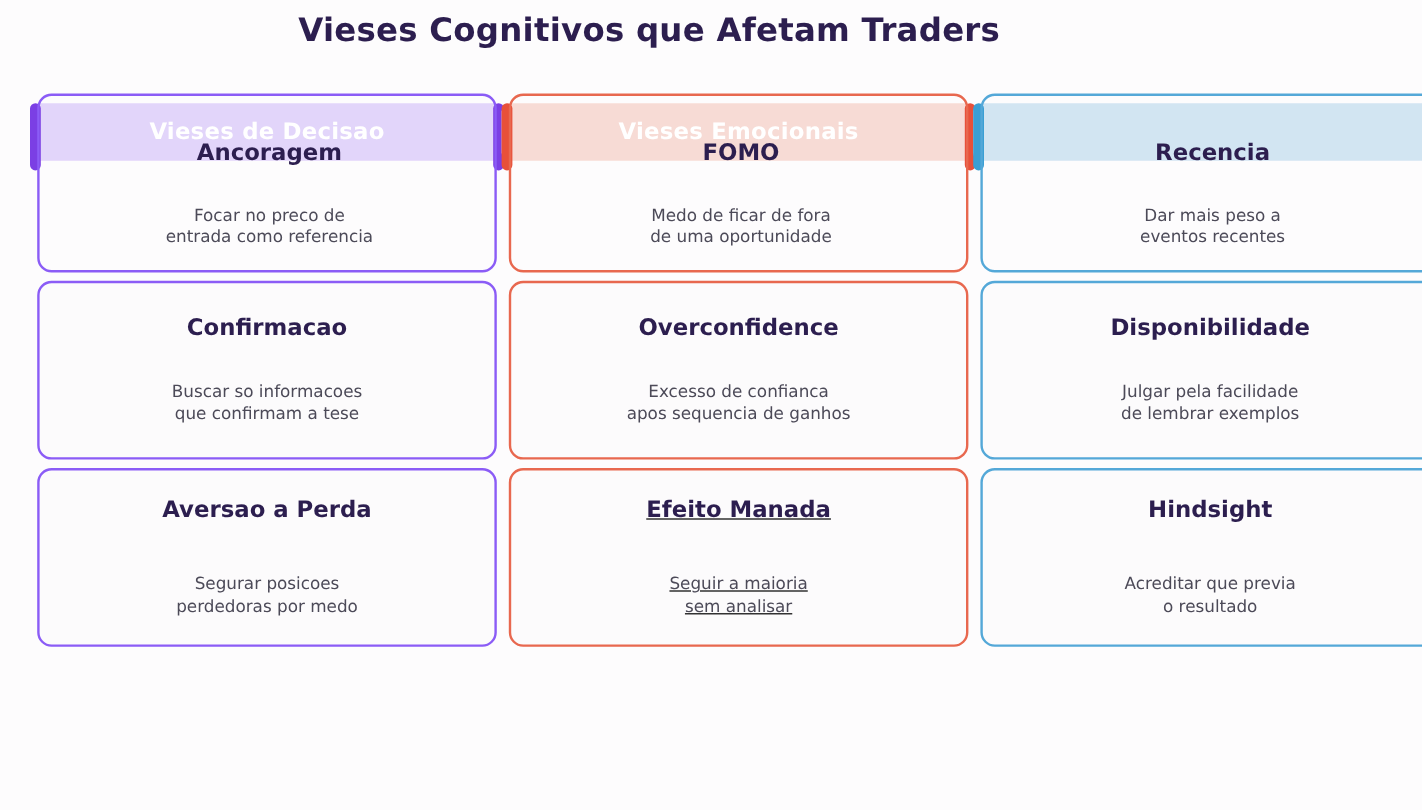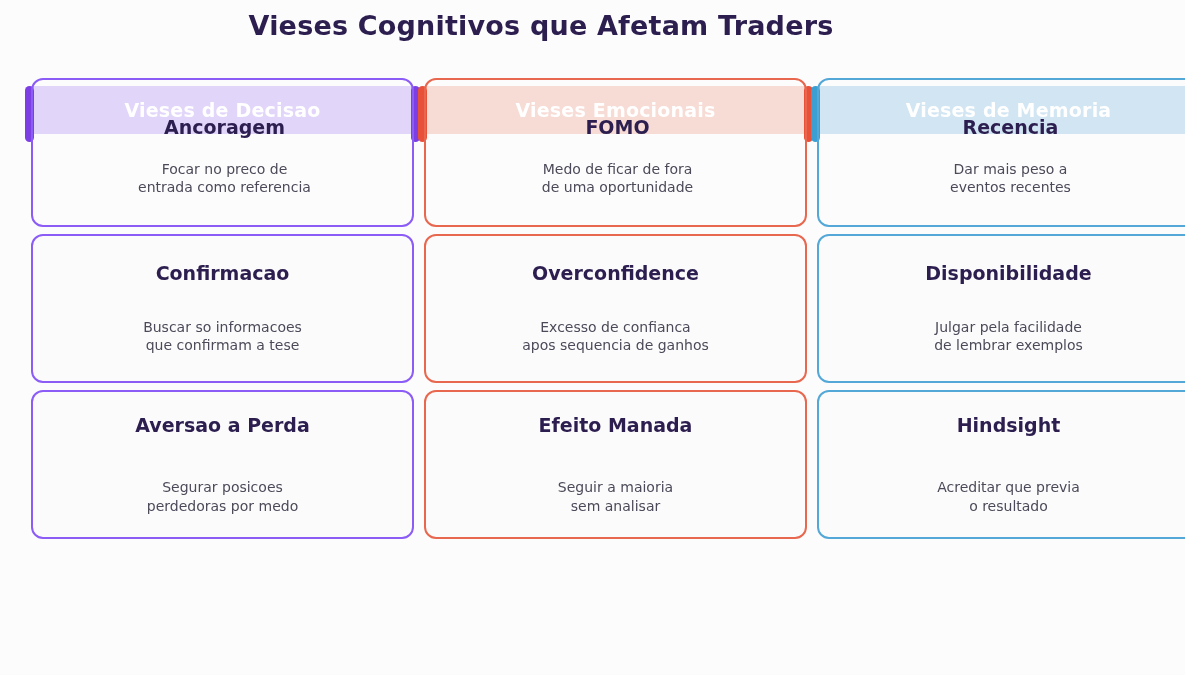"Vieses de Memoria" div.cat-label { html: <div>Vieses de Memoria</div> -> none }
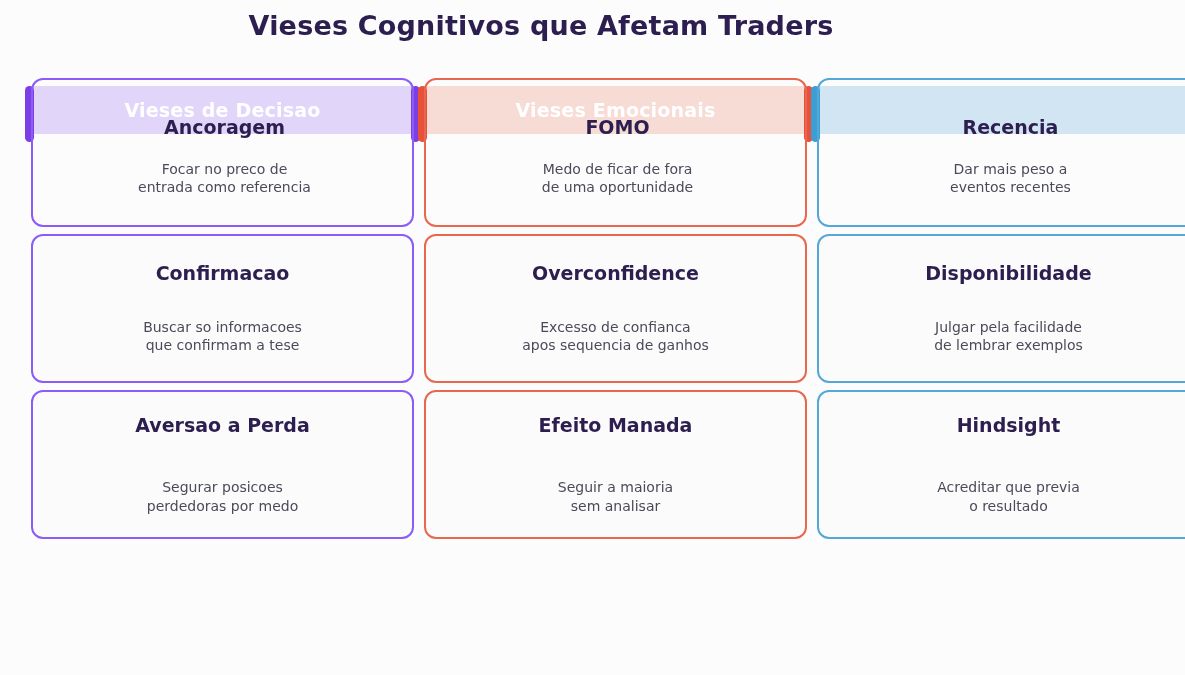"Focar no preco de" .card.r0 .card-desc { margin-top: 0 -> 11px }
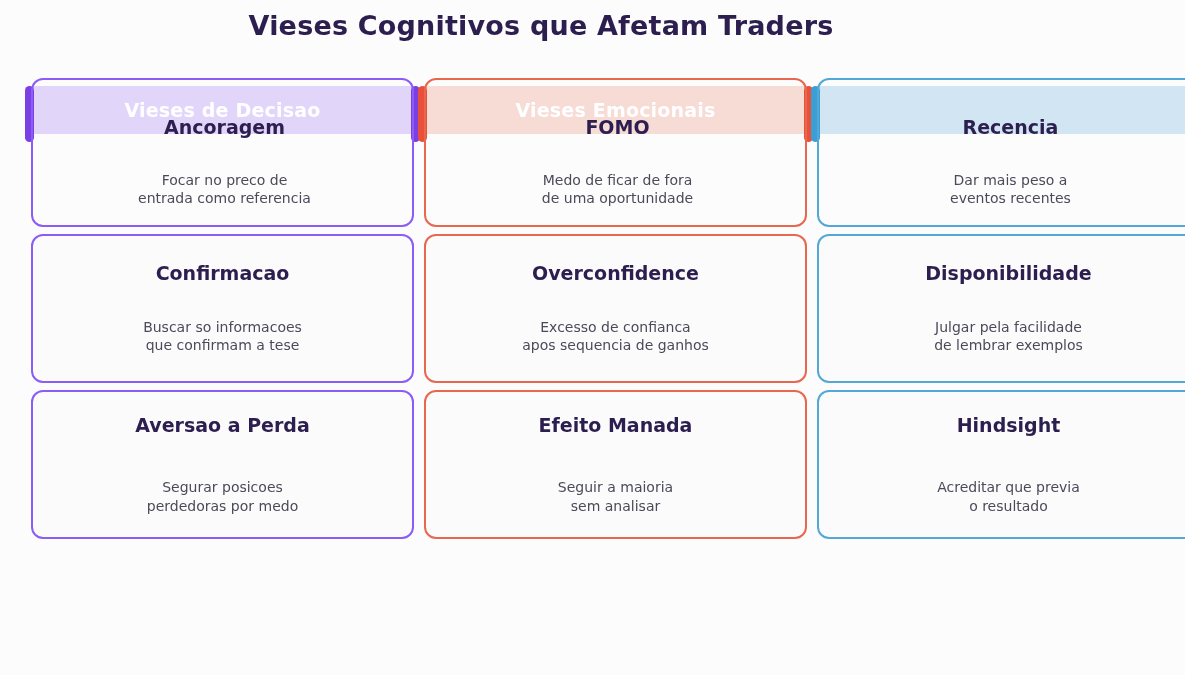"Efeito Manada" div.card { text-decoration: none -> underline }
